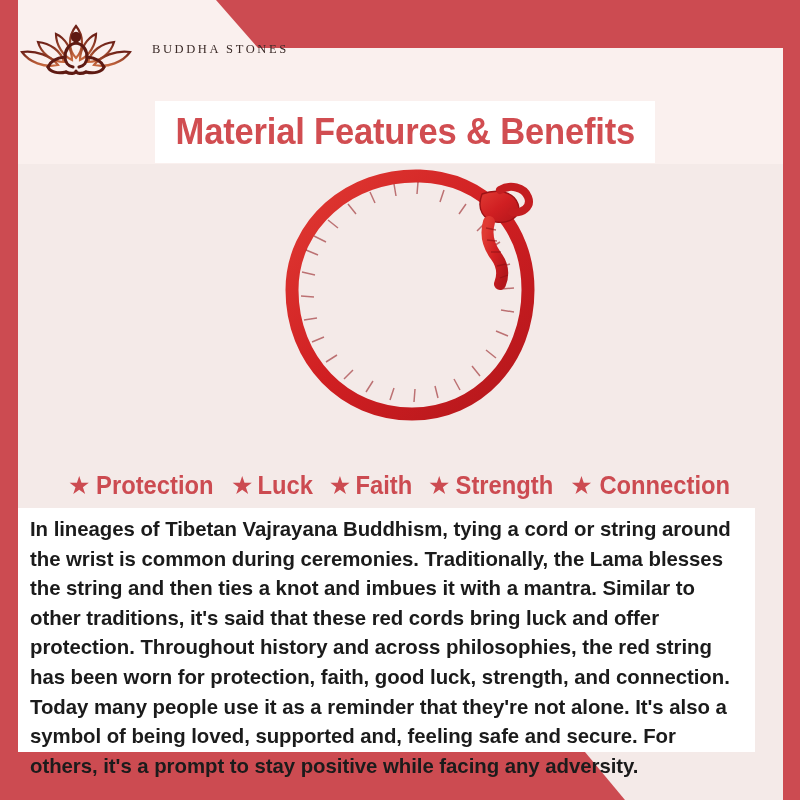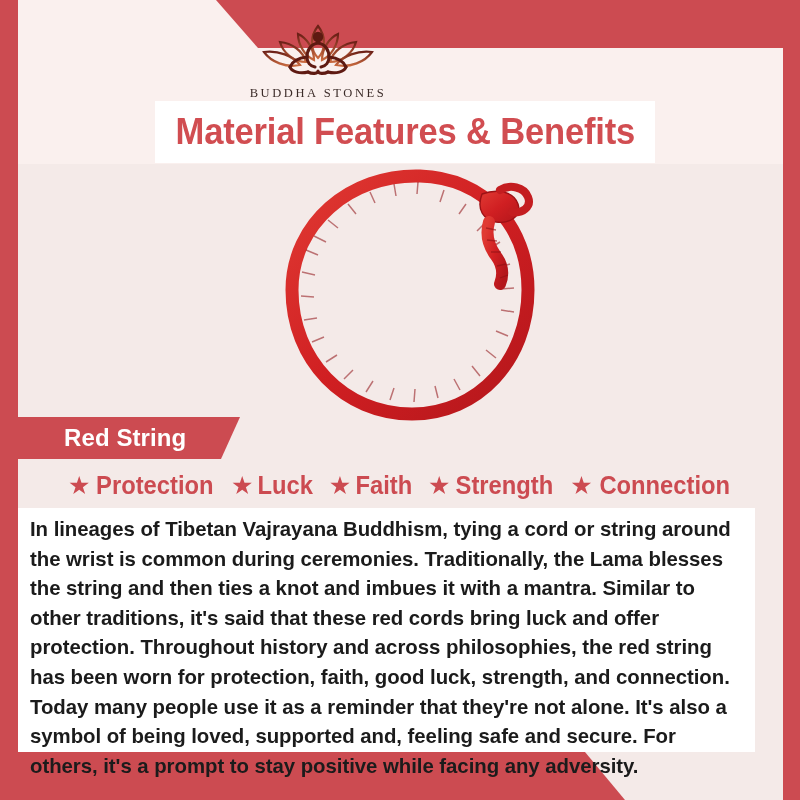"BUDDHA STONES" .logo-wrap { flex-direction: column -> none }
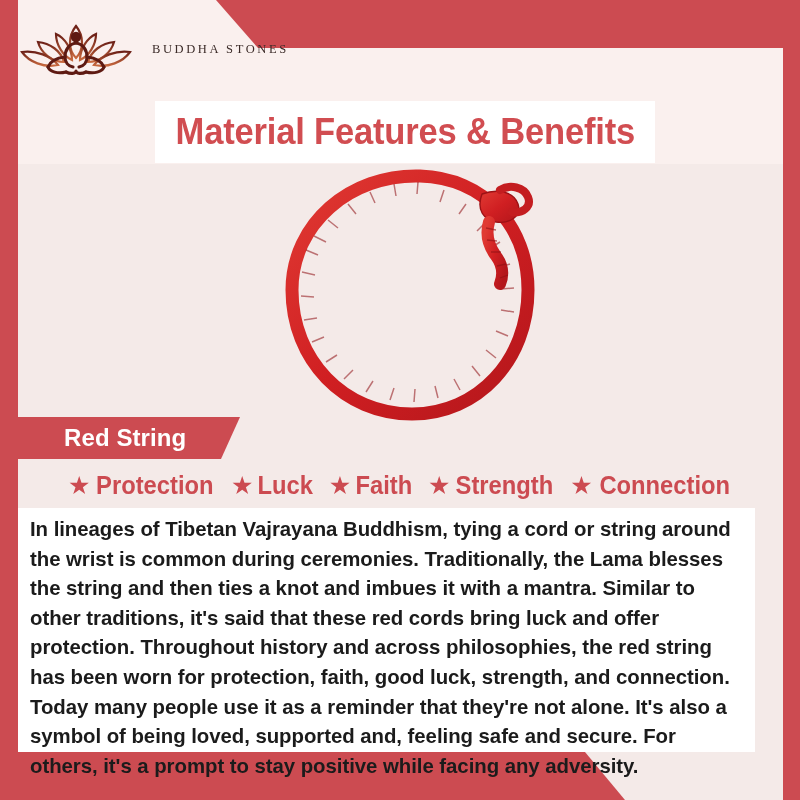"Red String" div.name-banner { html: <div> <span>Red String</span> </div> -> none }
